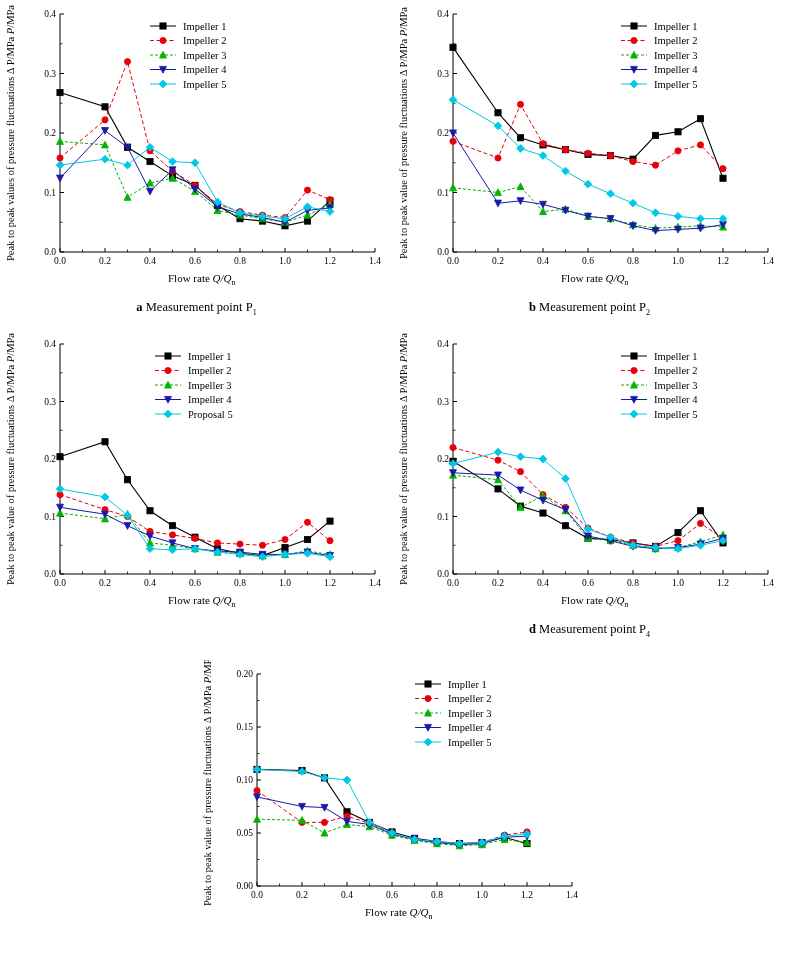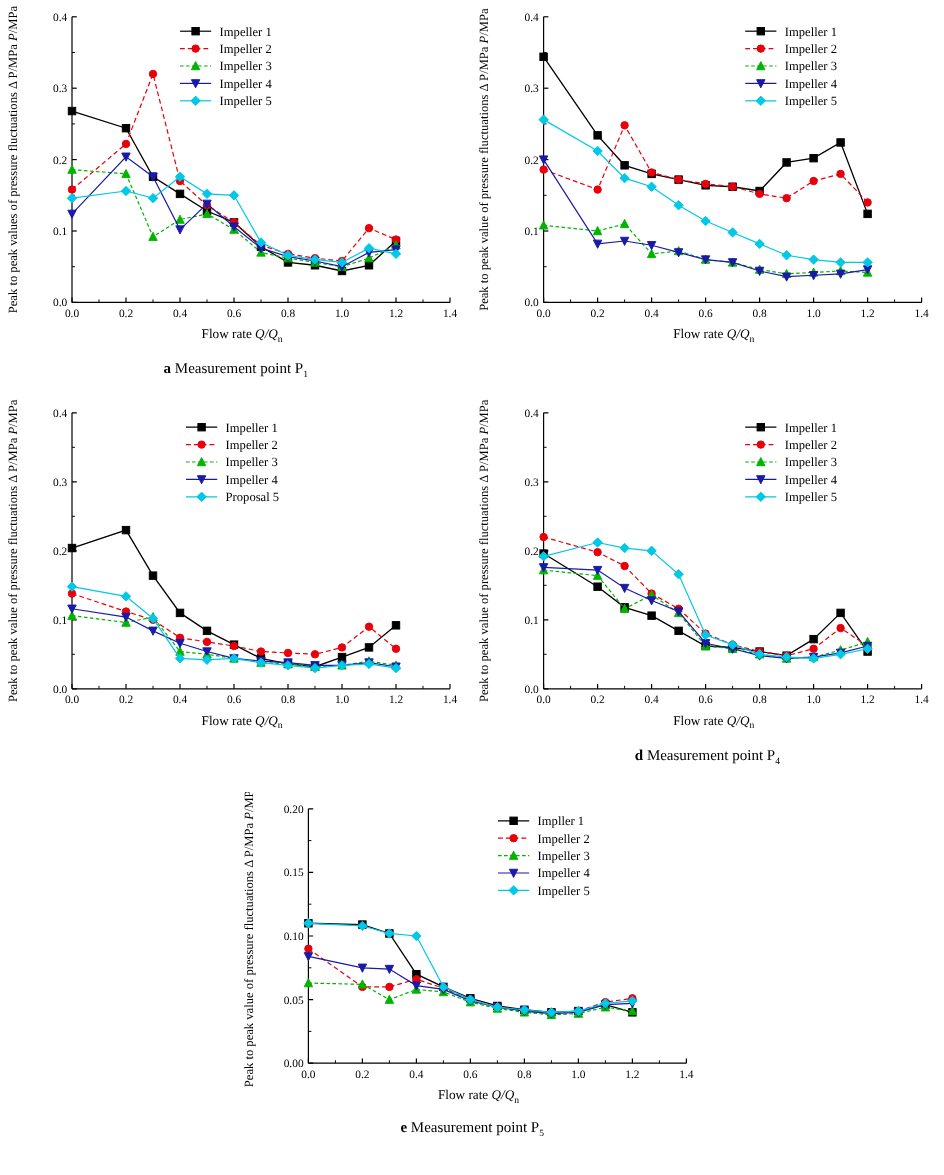"b Measurement point P2" div.cap { html: none -> <div> <b>b</b> <span>Measurement point P</span><sub>2</sub> </div> }
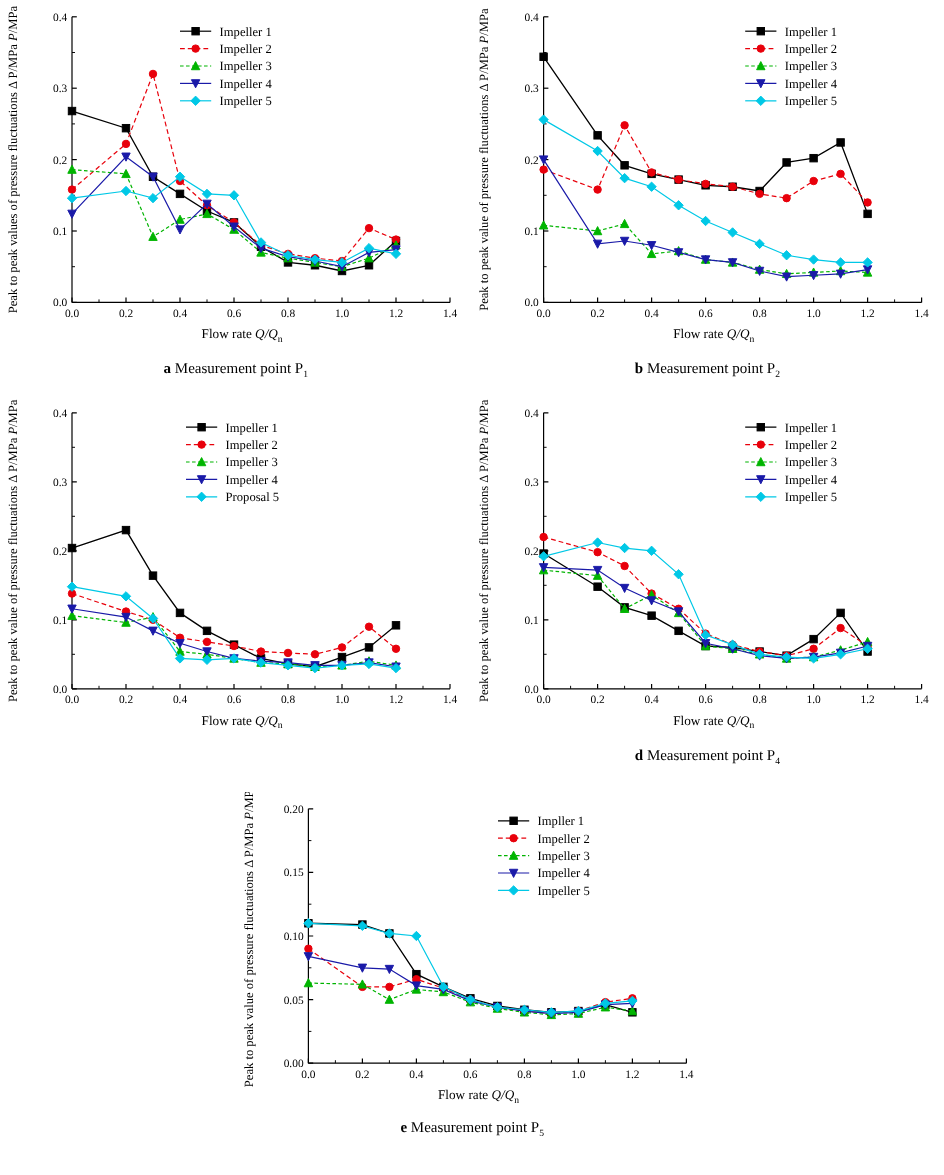"e Measurement point P5" div.cap { html: <div> <b>e</b> <span>Measurement point P</span><sub>5</sub> </div> -> none }
